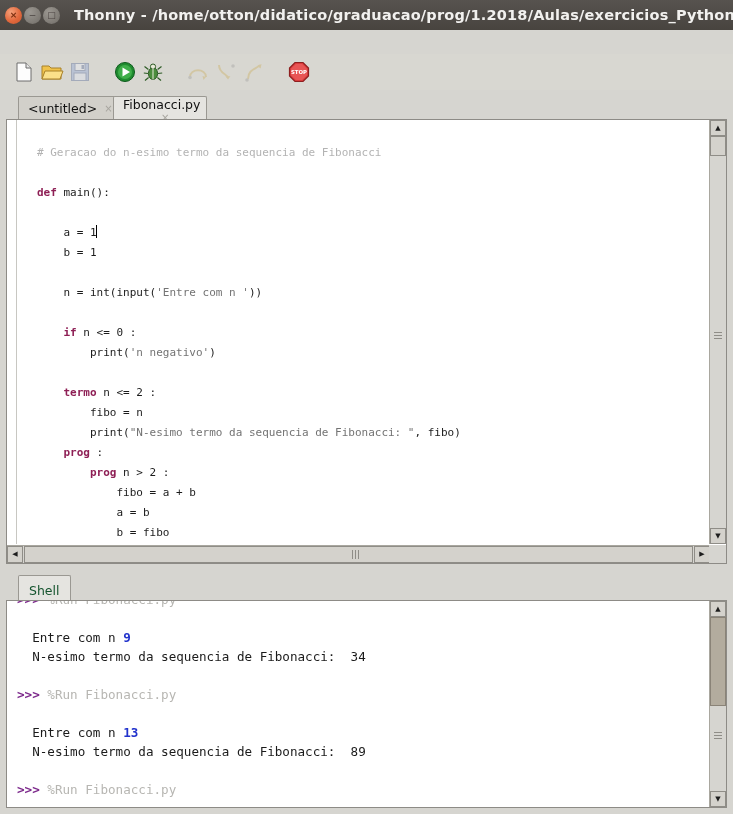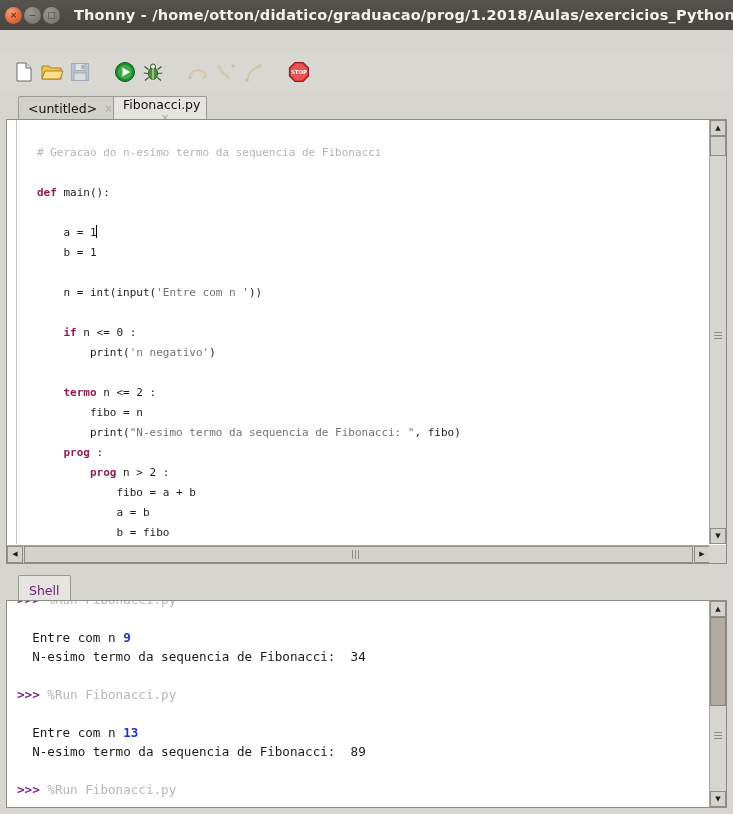"Shell" .shell-tab { color: #701a75 -> #14532d }
